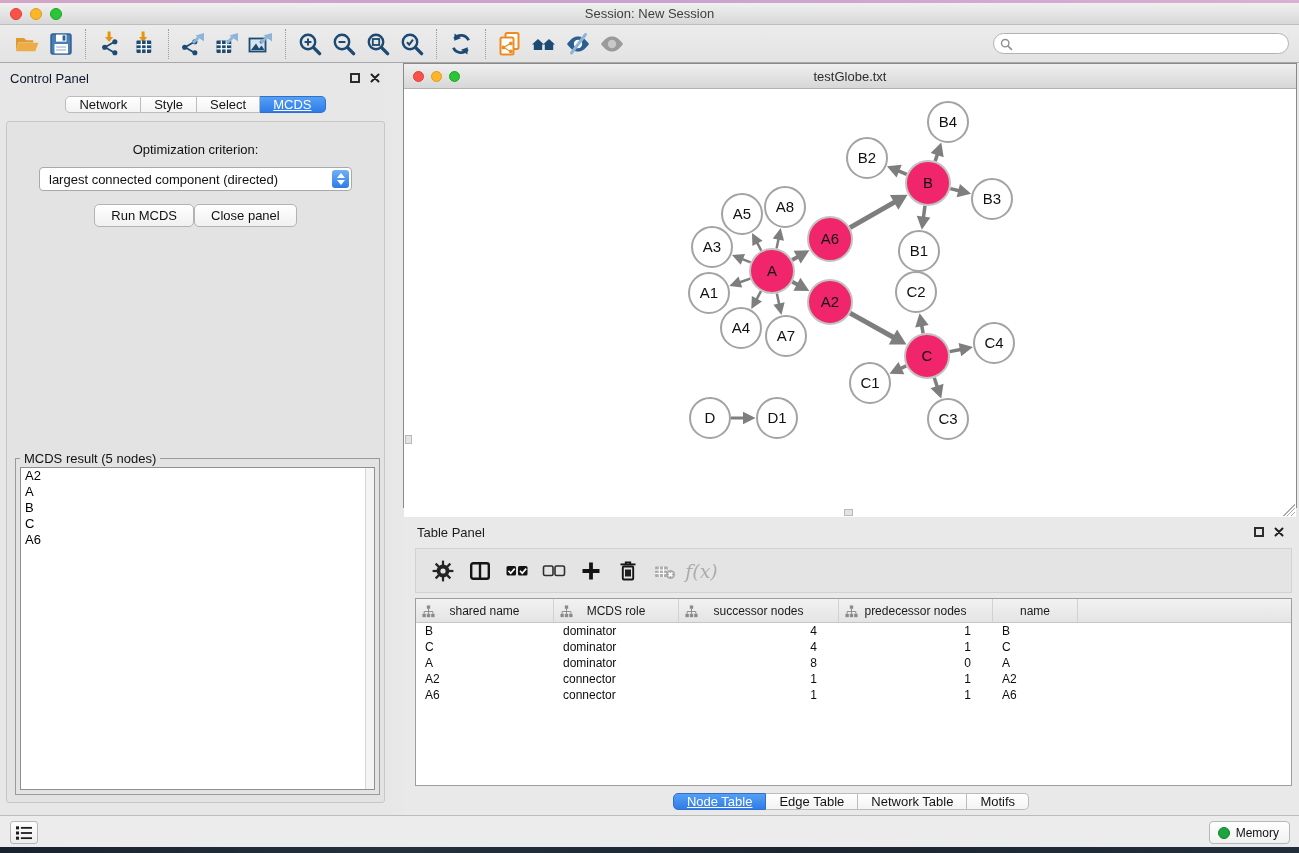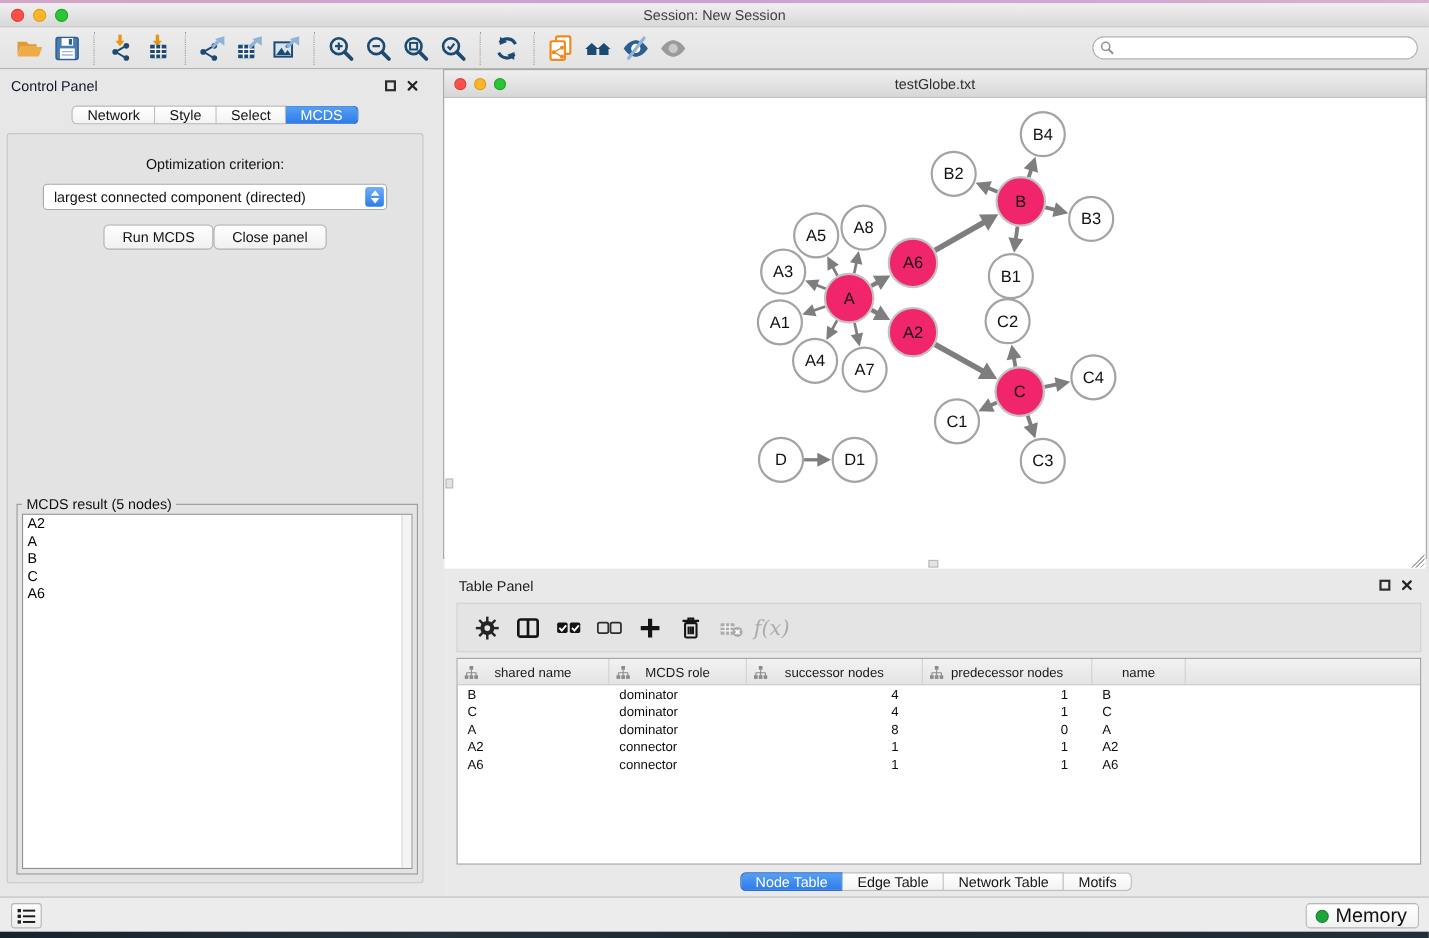"MCDS" .seg-tab.active { text-decoration: none -> underline }
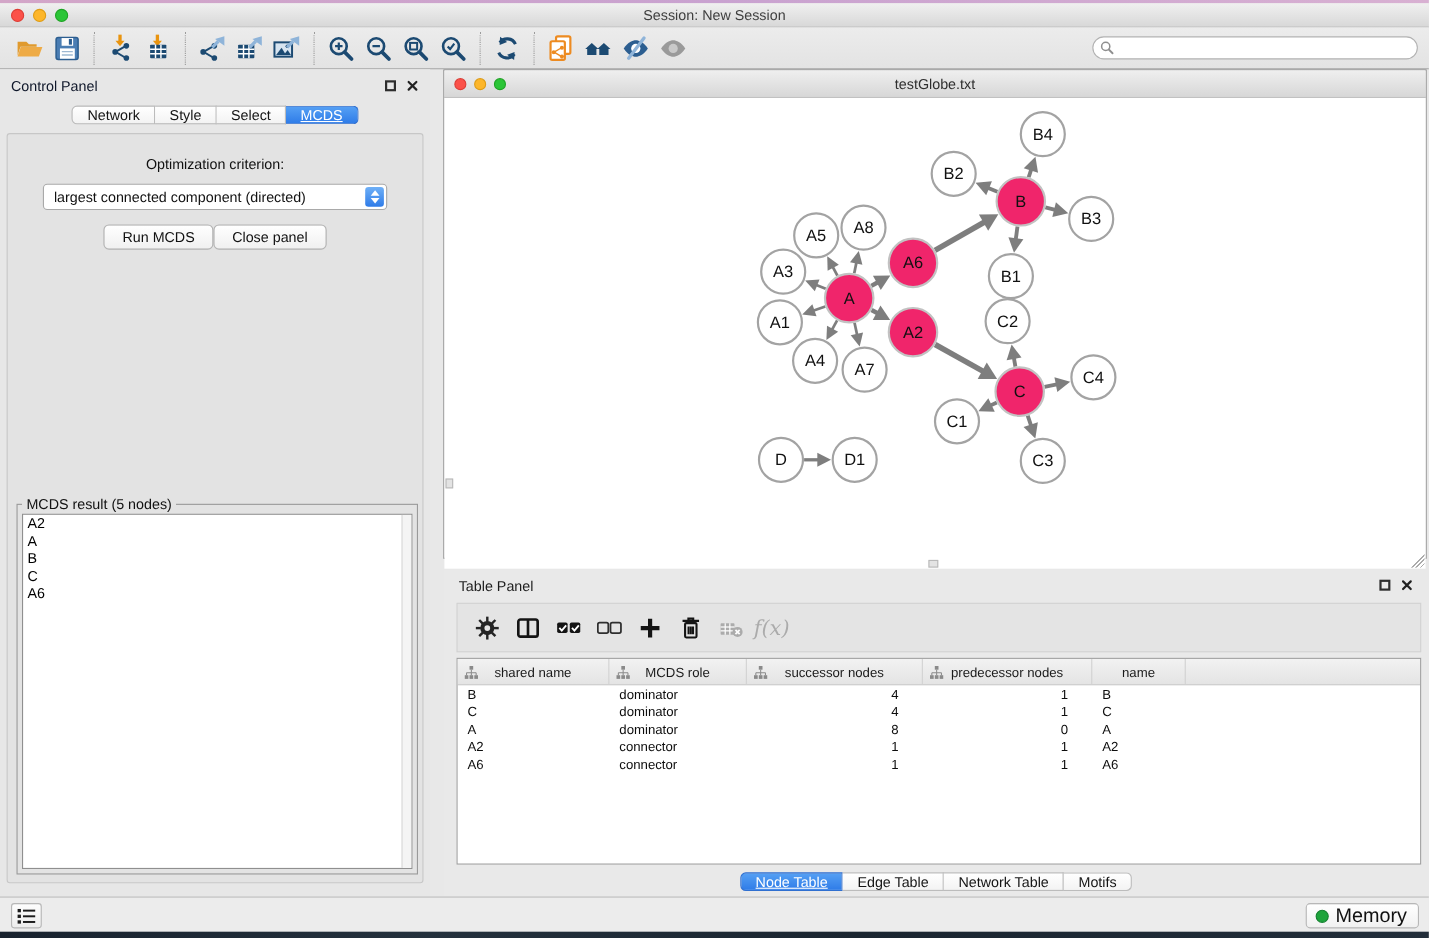"Memory" .memory-btn { font-size: 18px -> 12px }
